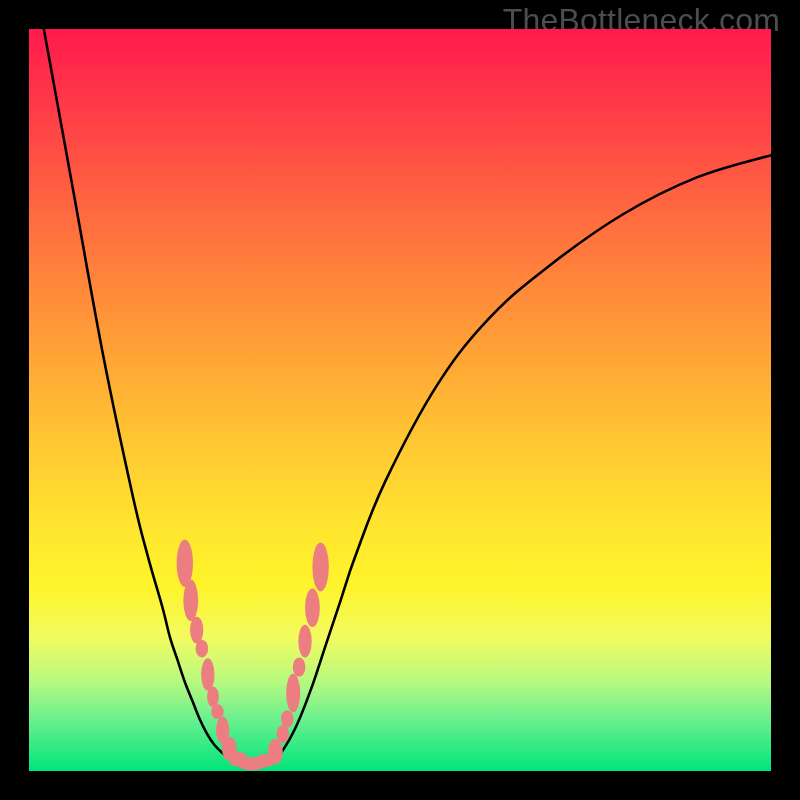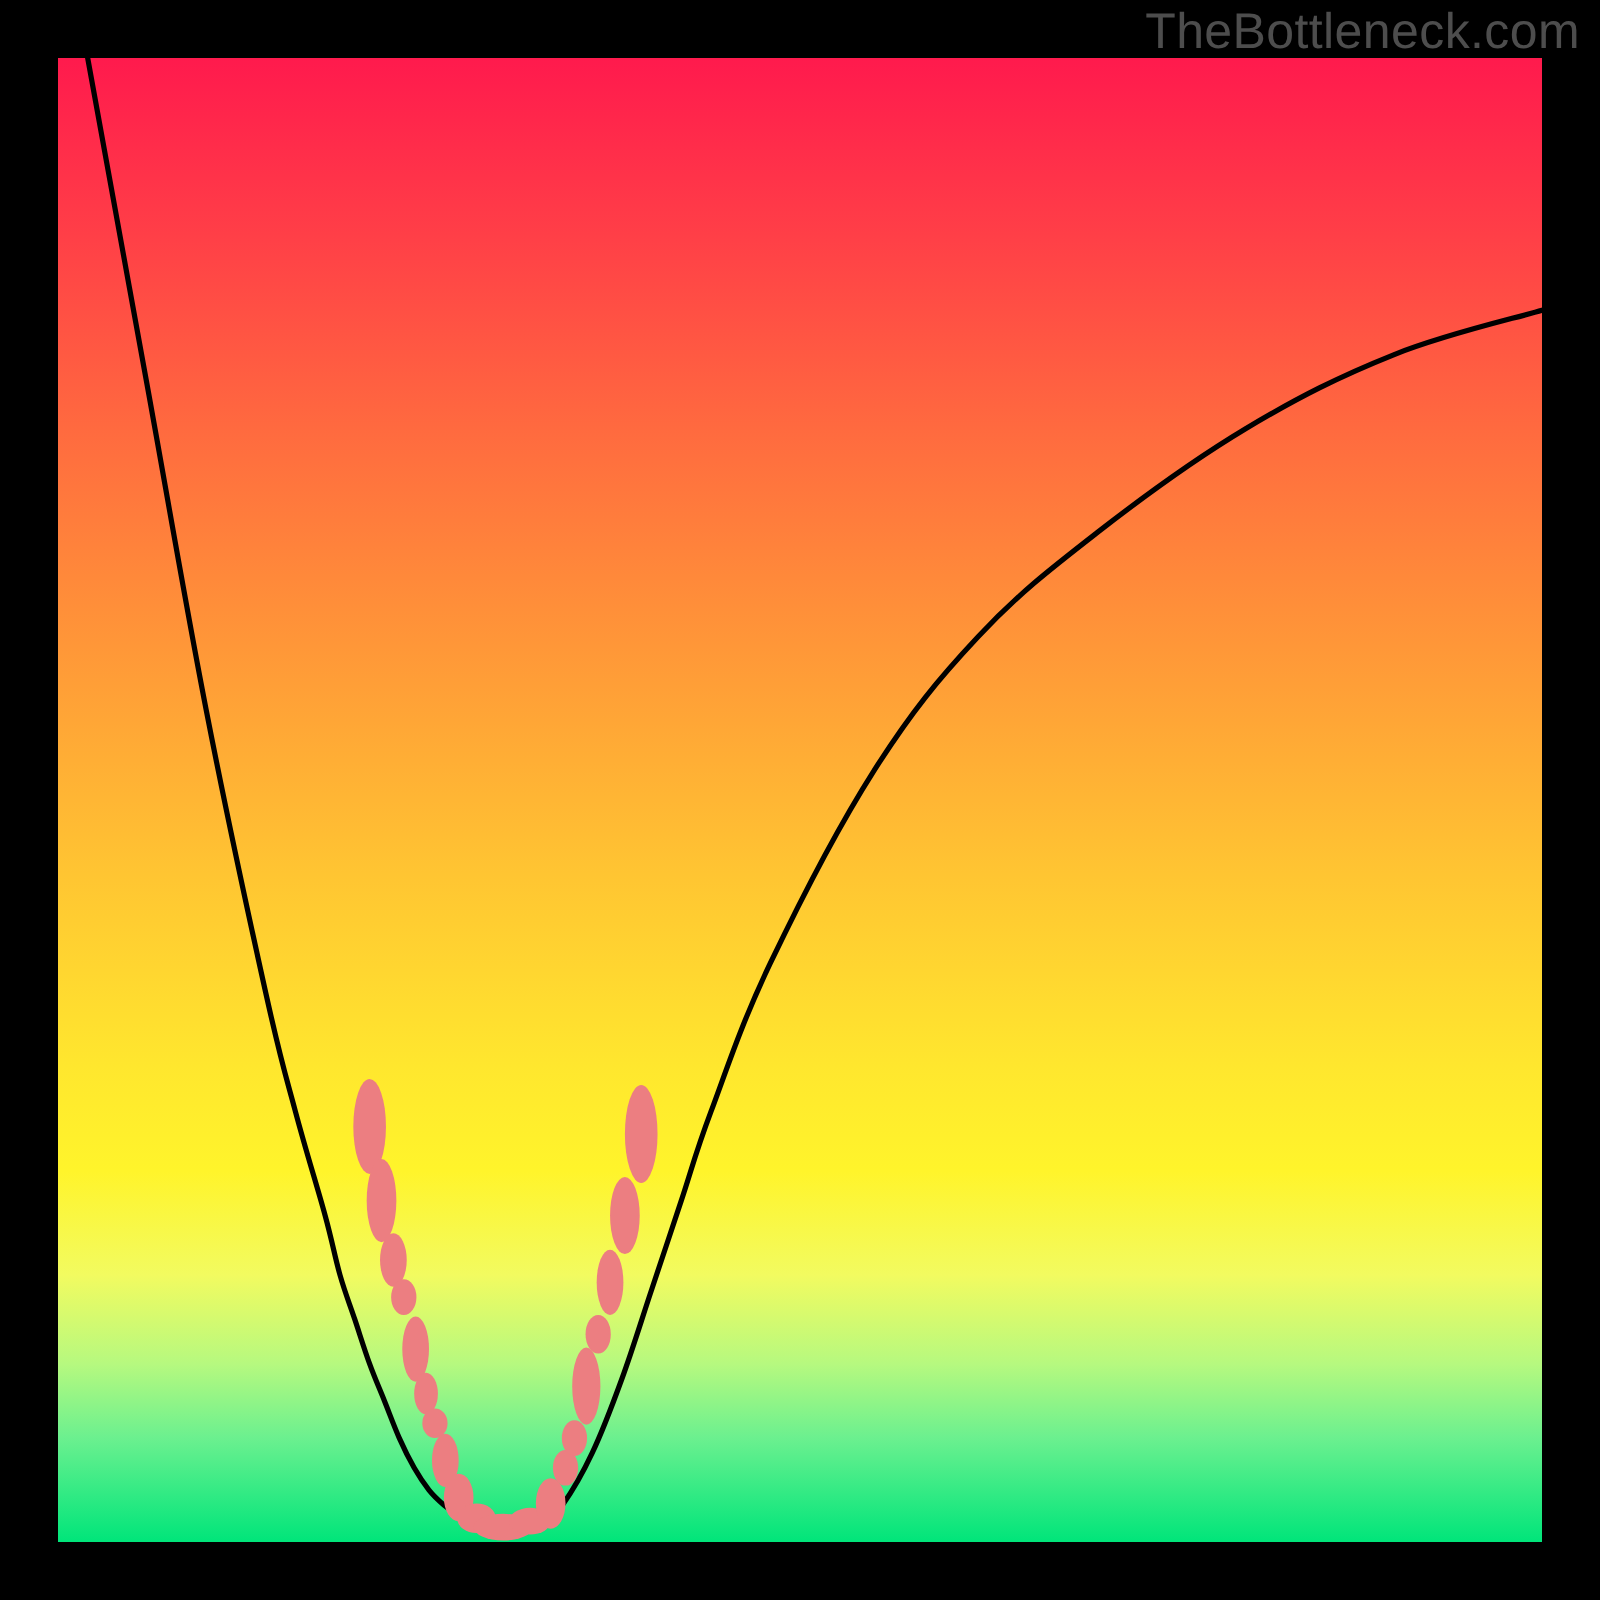"TheBottleneck.com" .watermark { font-size: 25px -> 32px; right: 10px -> 20px }
